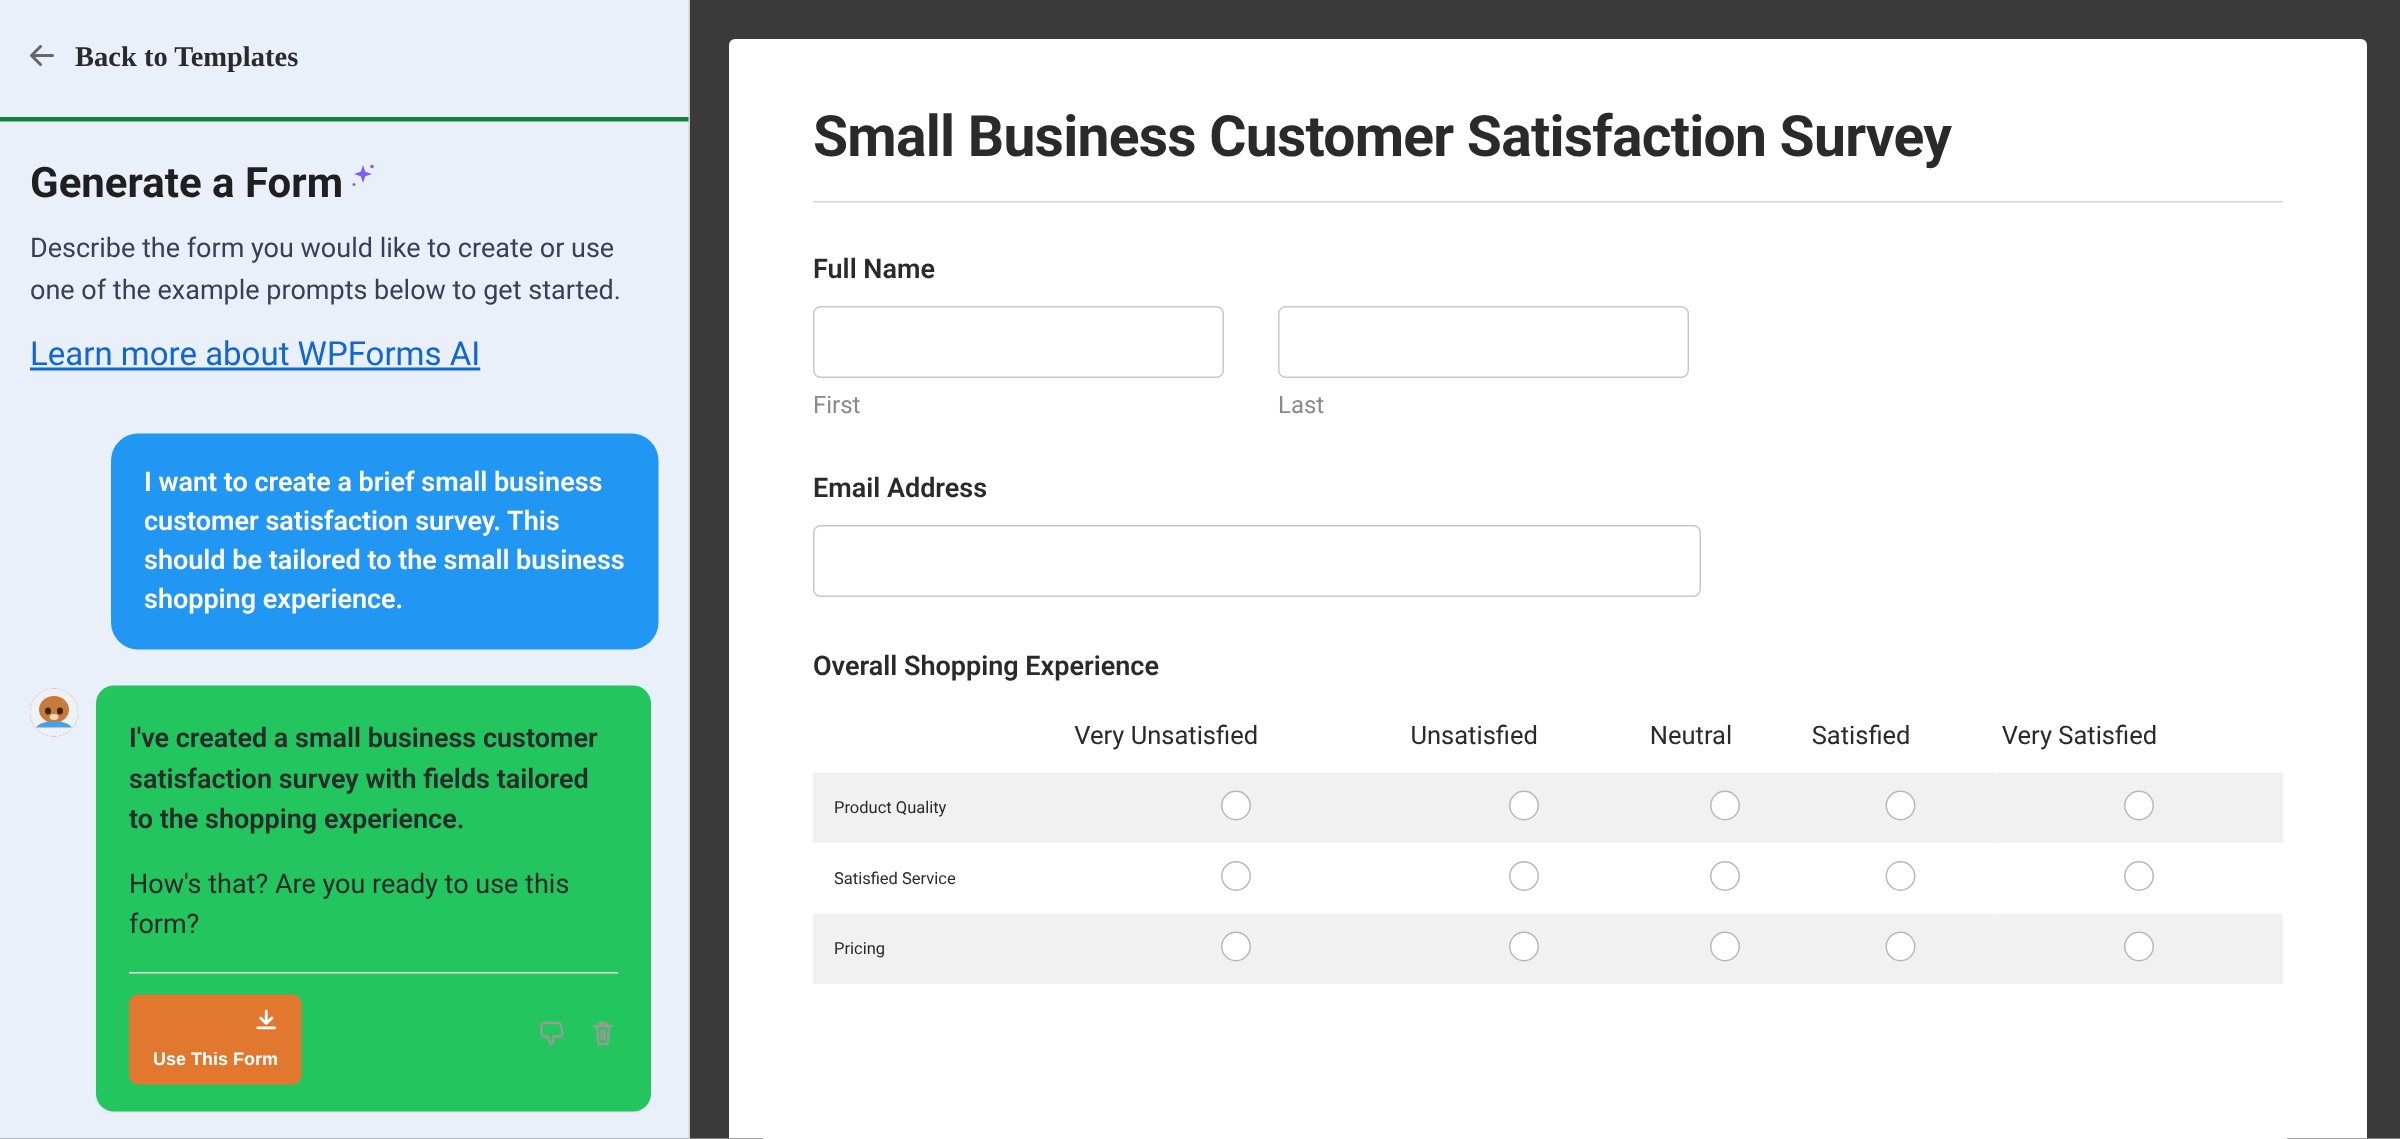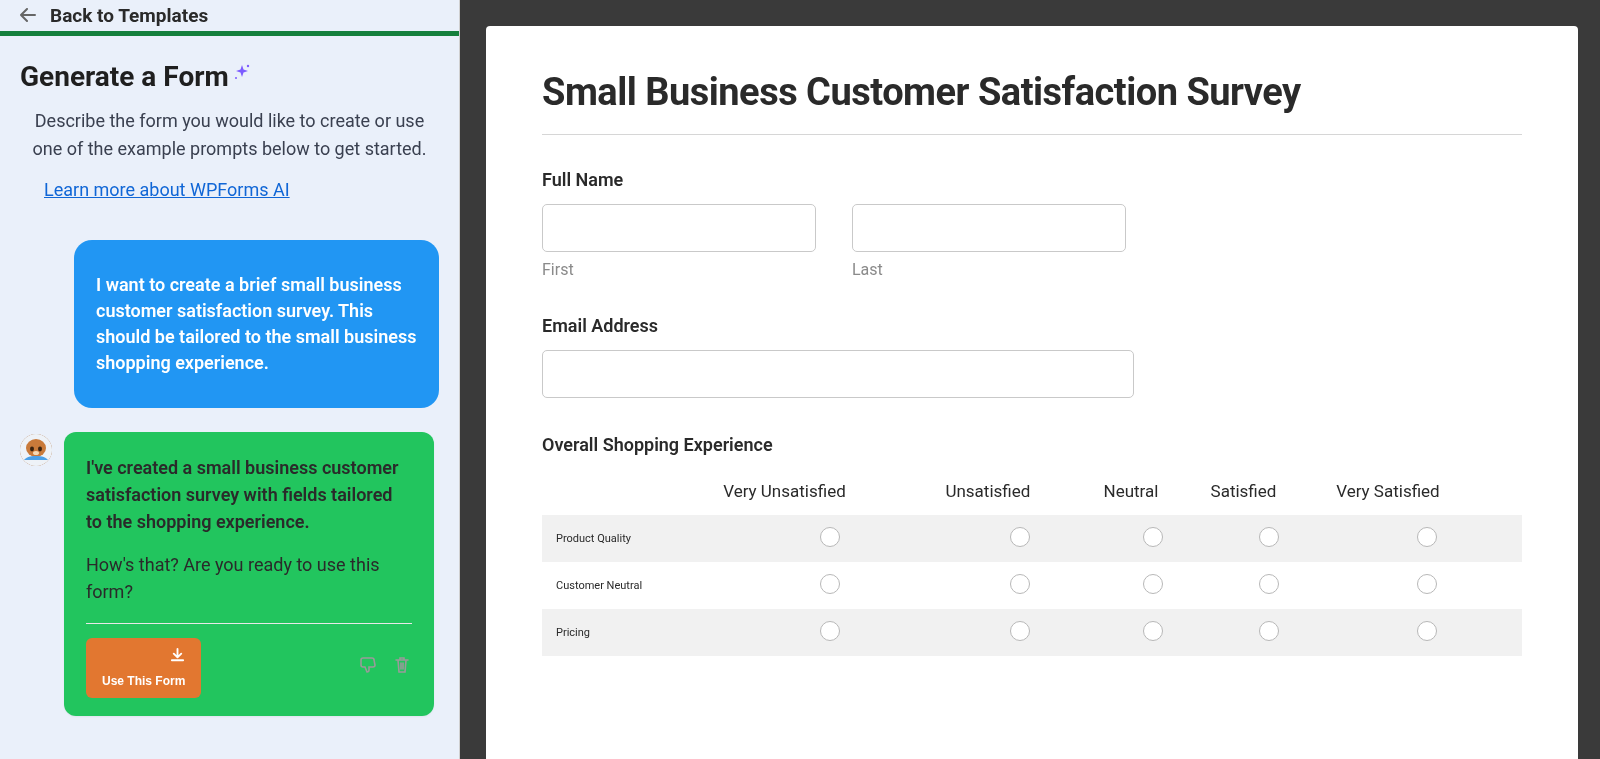"Back to Templates" .back-link { border-bottom: 5px solid #15803d -> 3px solid #15803d; font-family: none -> Liberation Serif, serif; padding: 4px 20px -> 28px 20px }
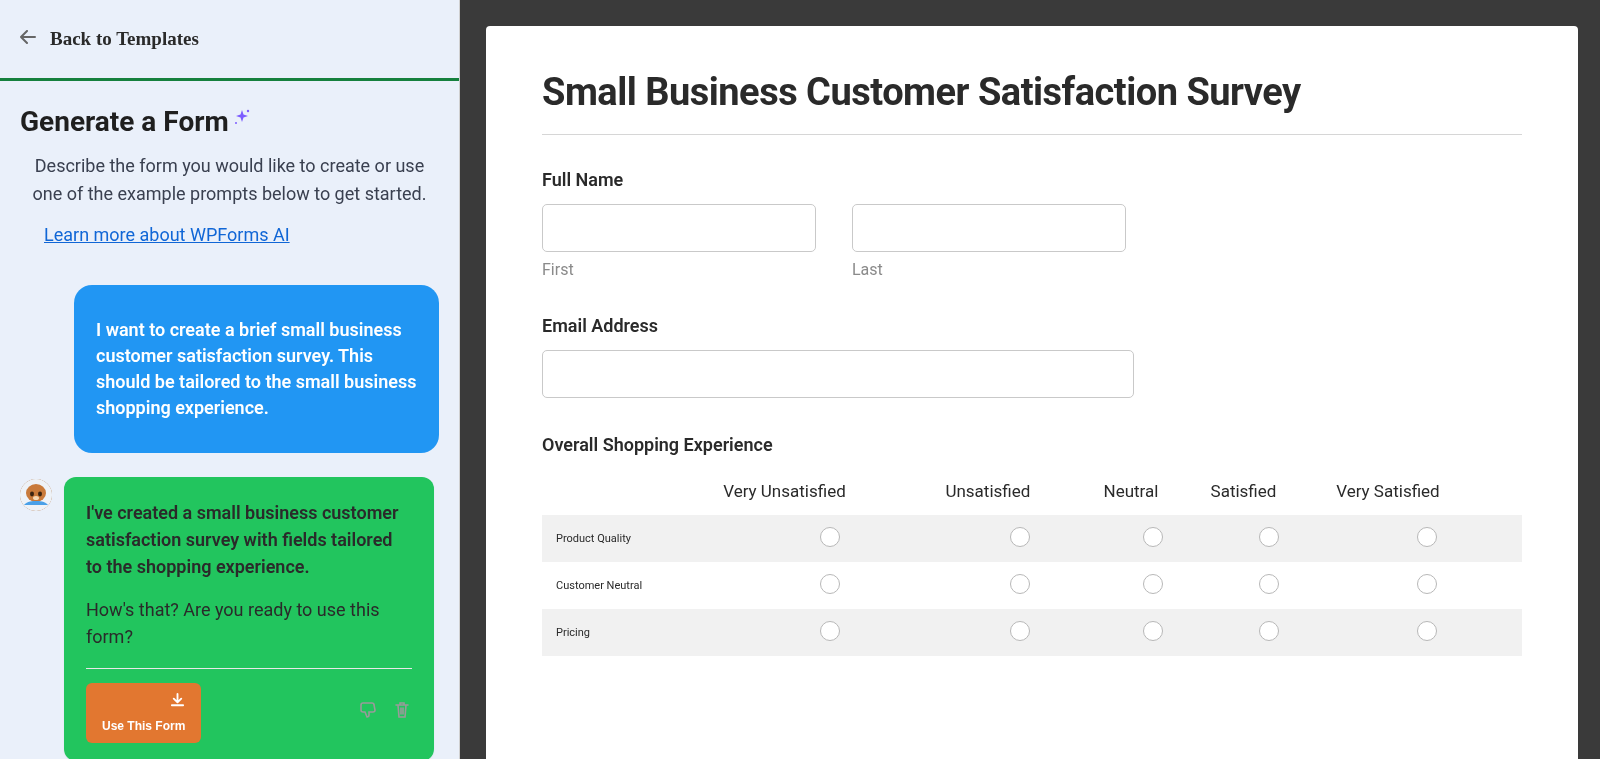"Describe the form you would" .gen-desc { text-align: center -> none }
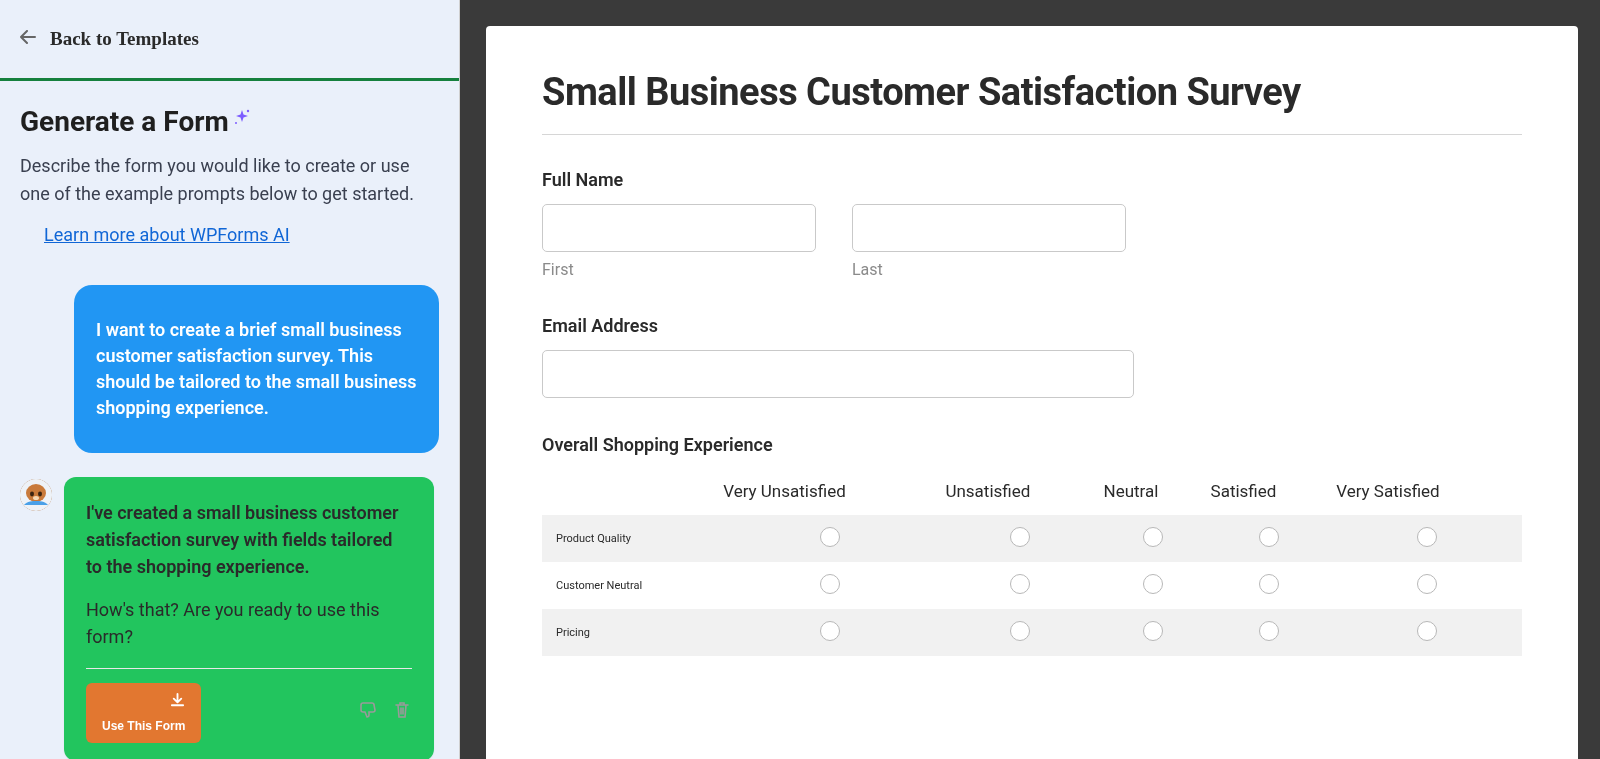"Learn more about WPForms AI" .learn-more { font-size: 18px -> 22px; margin-left: 24px -> none }
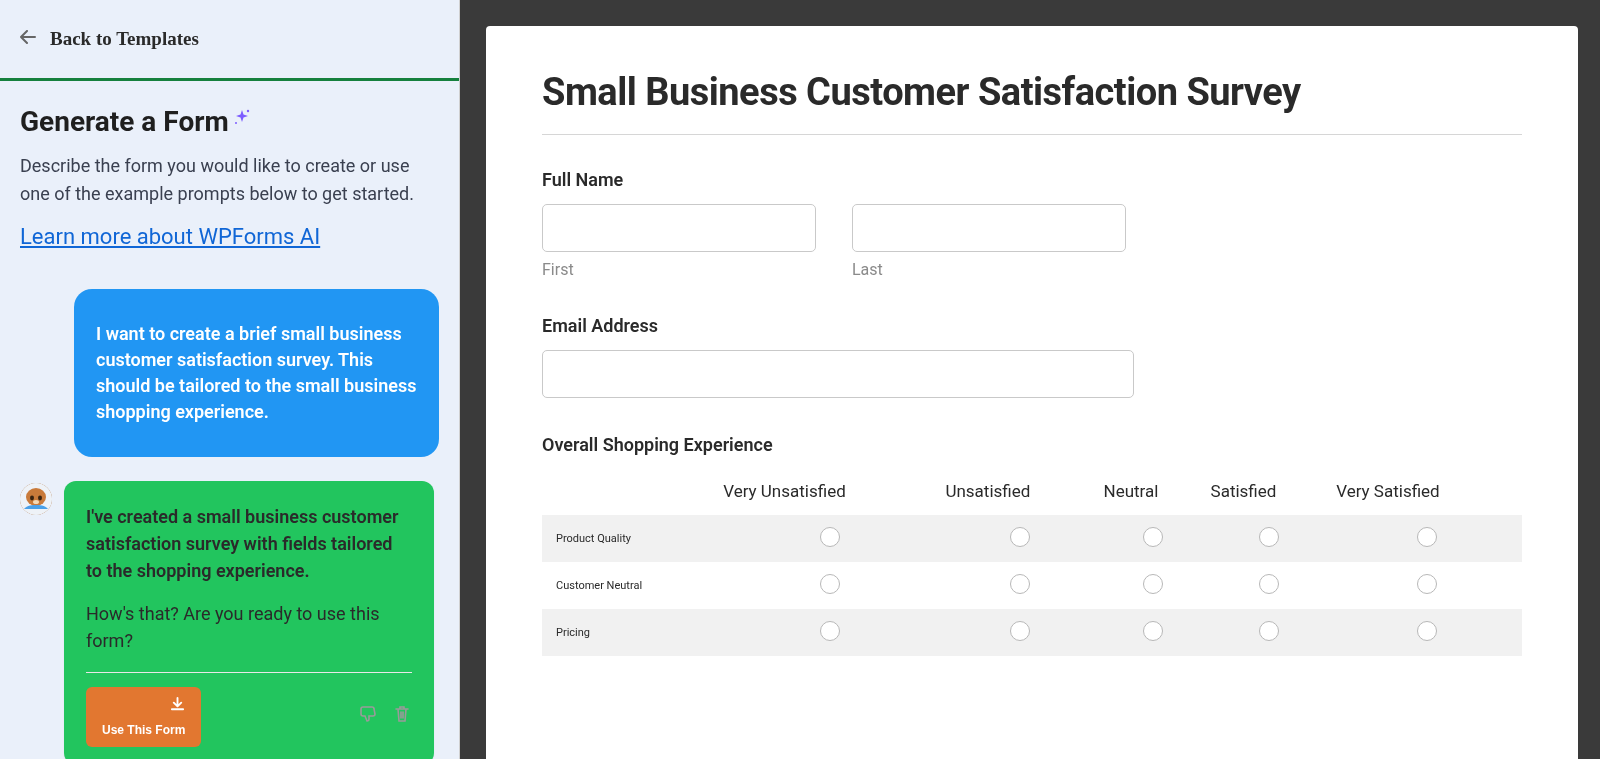"I want to create a" .user-bubble { padding: 32px 22px -> 20px 22px }
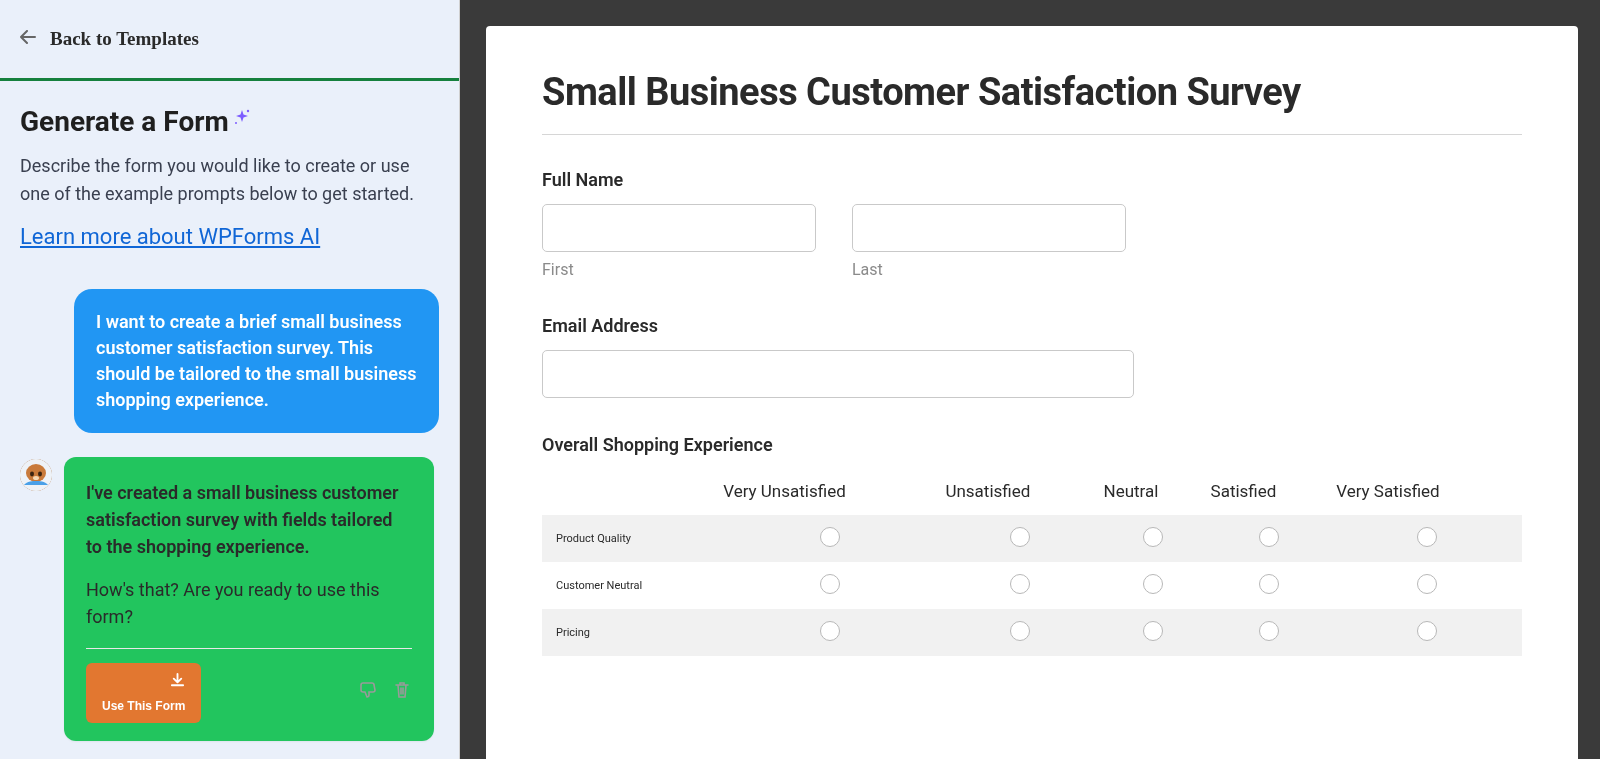"Customer Neutral" td { text: Customer Neutral -> Satisfied Service }
